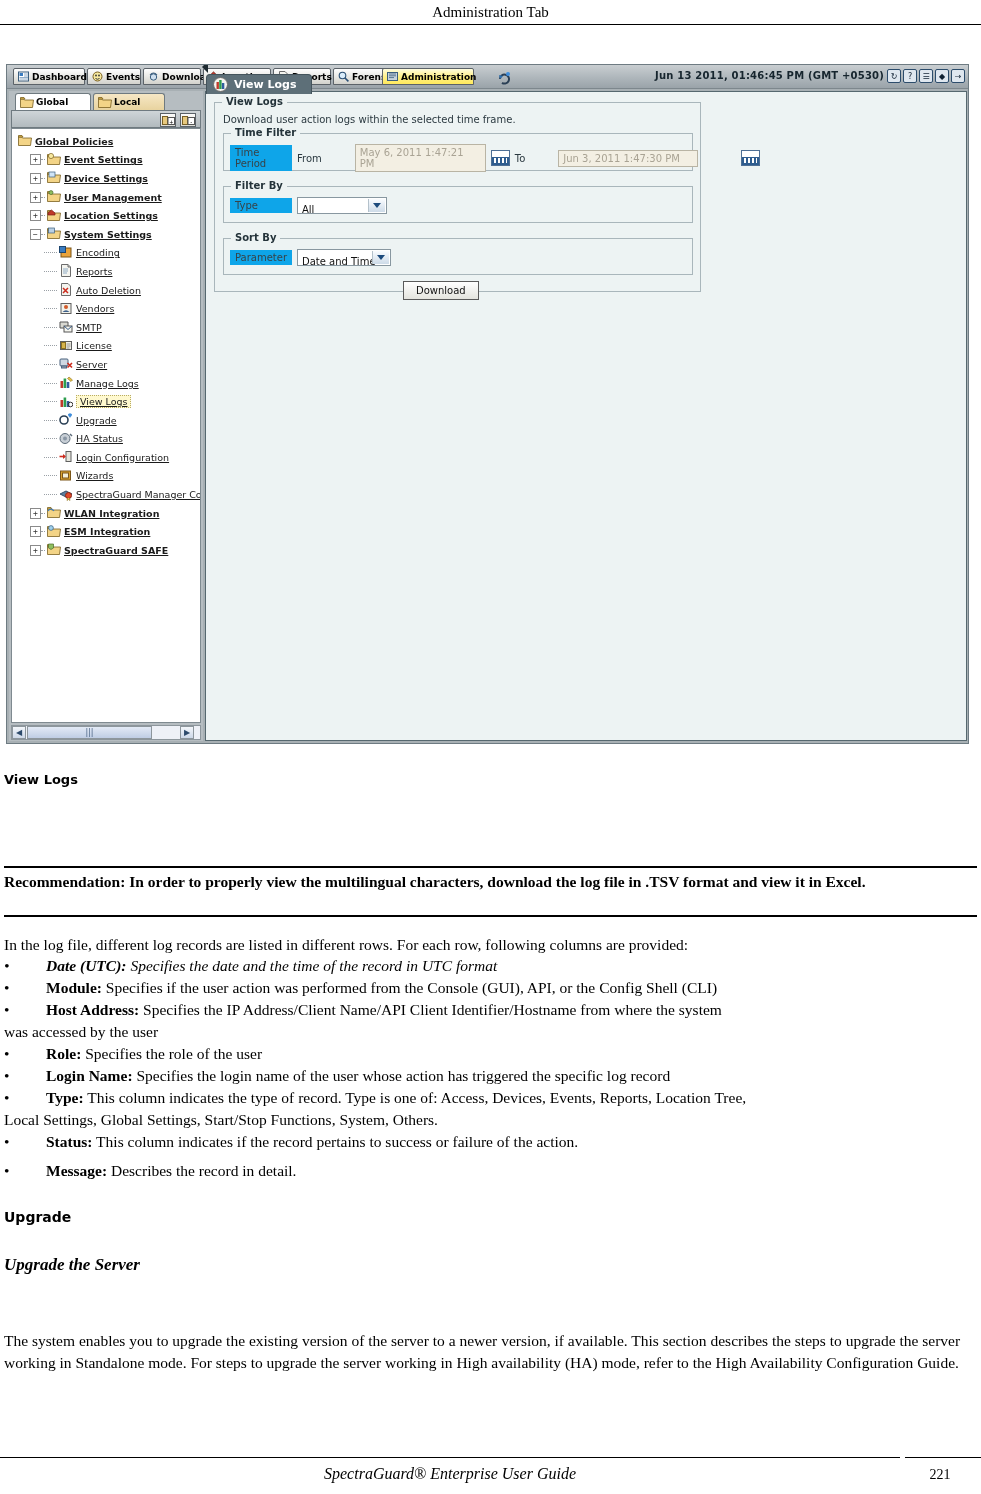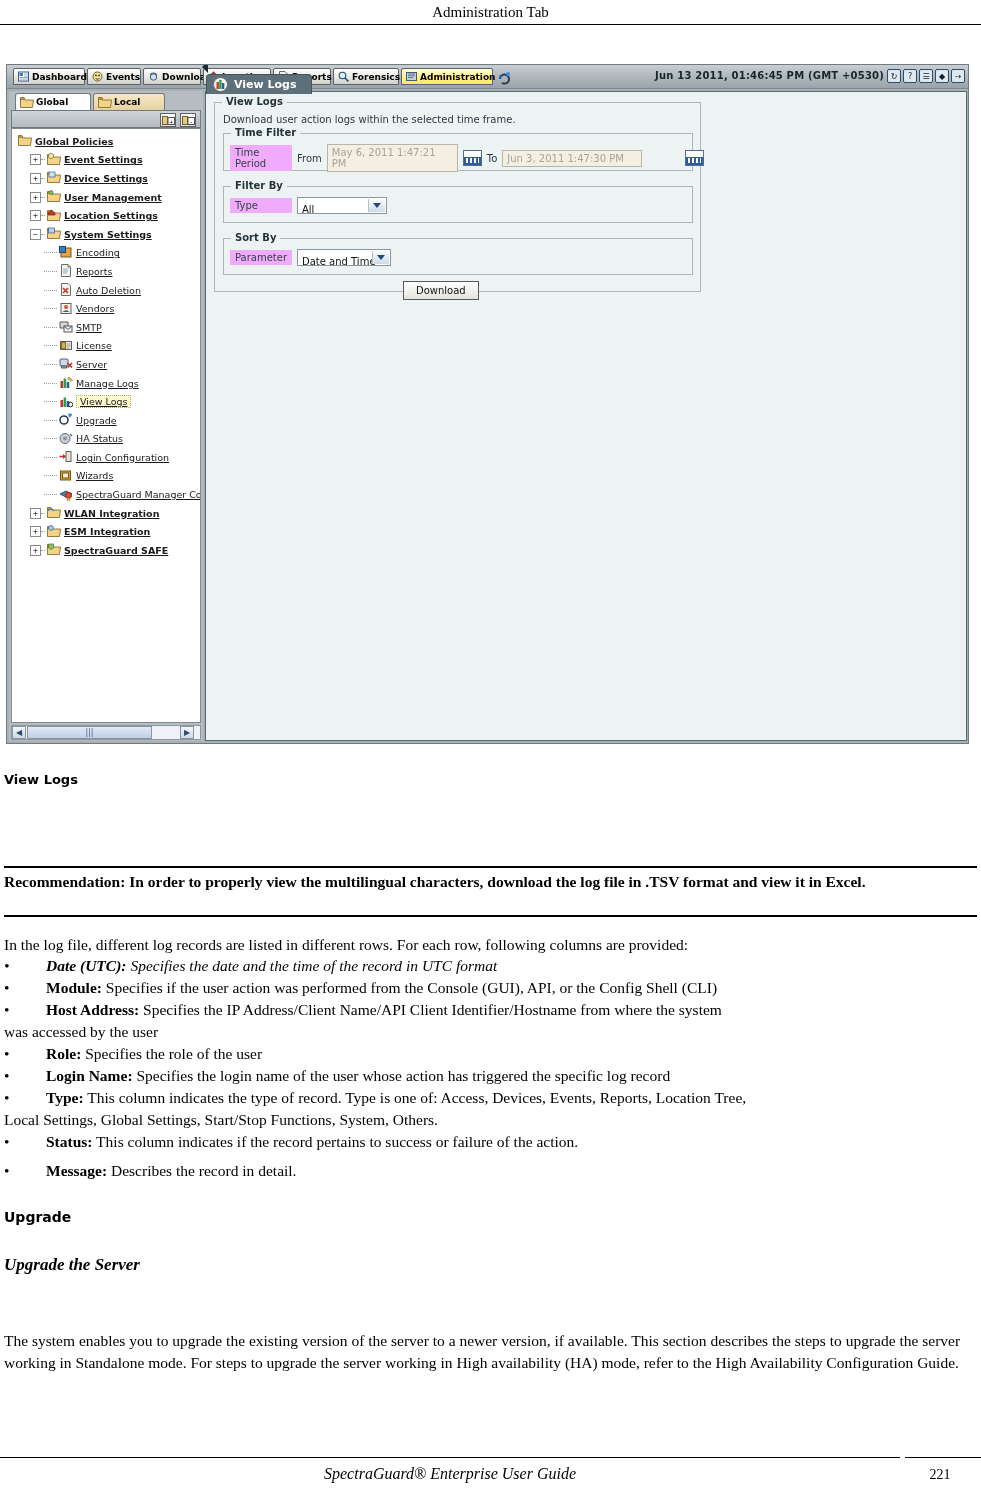"Administration" div.maintab { left: 394px -> 375px }
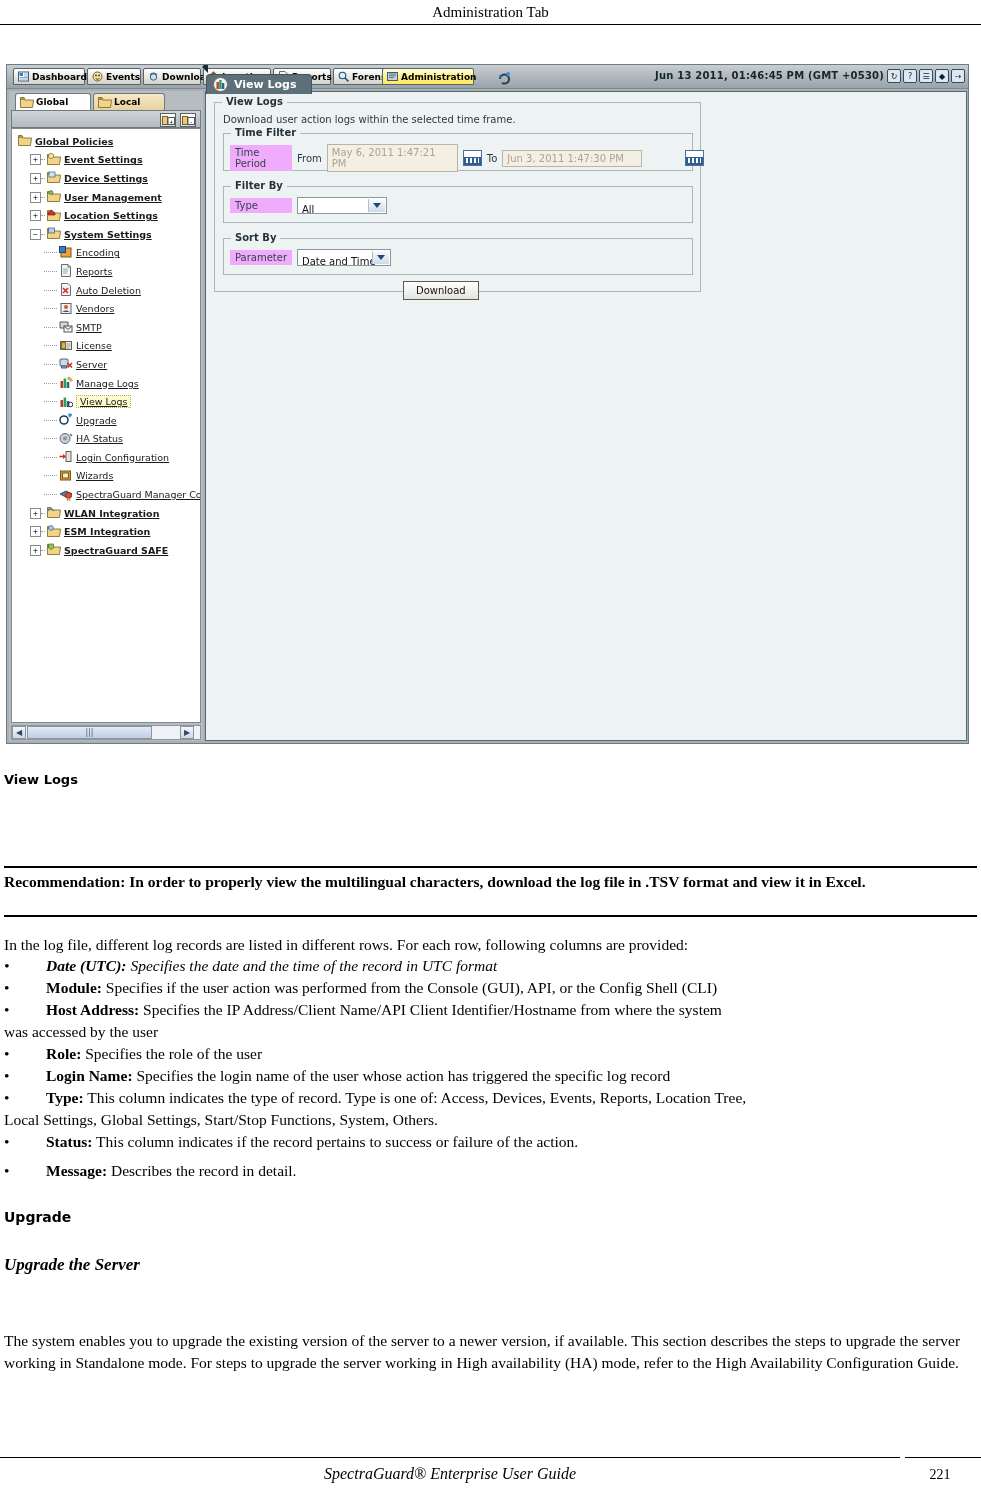"Time Period" .fieldlabel { background: #f0abfc -> #0ea5e9 }
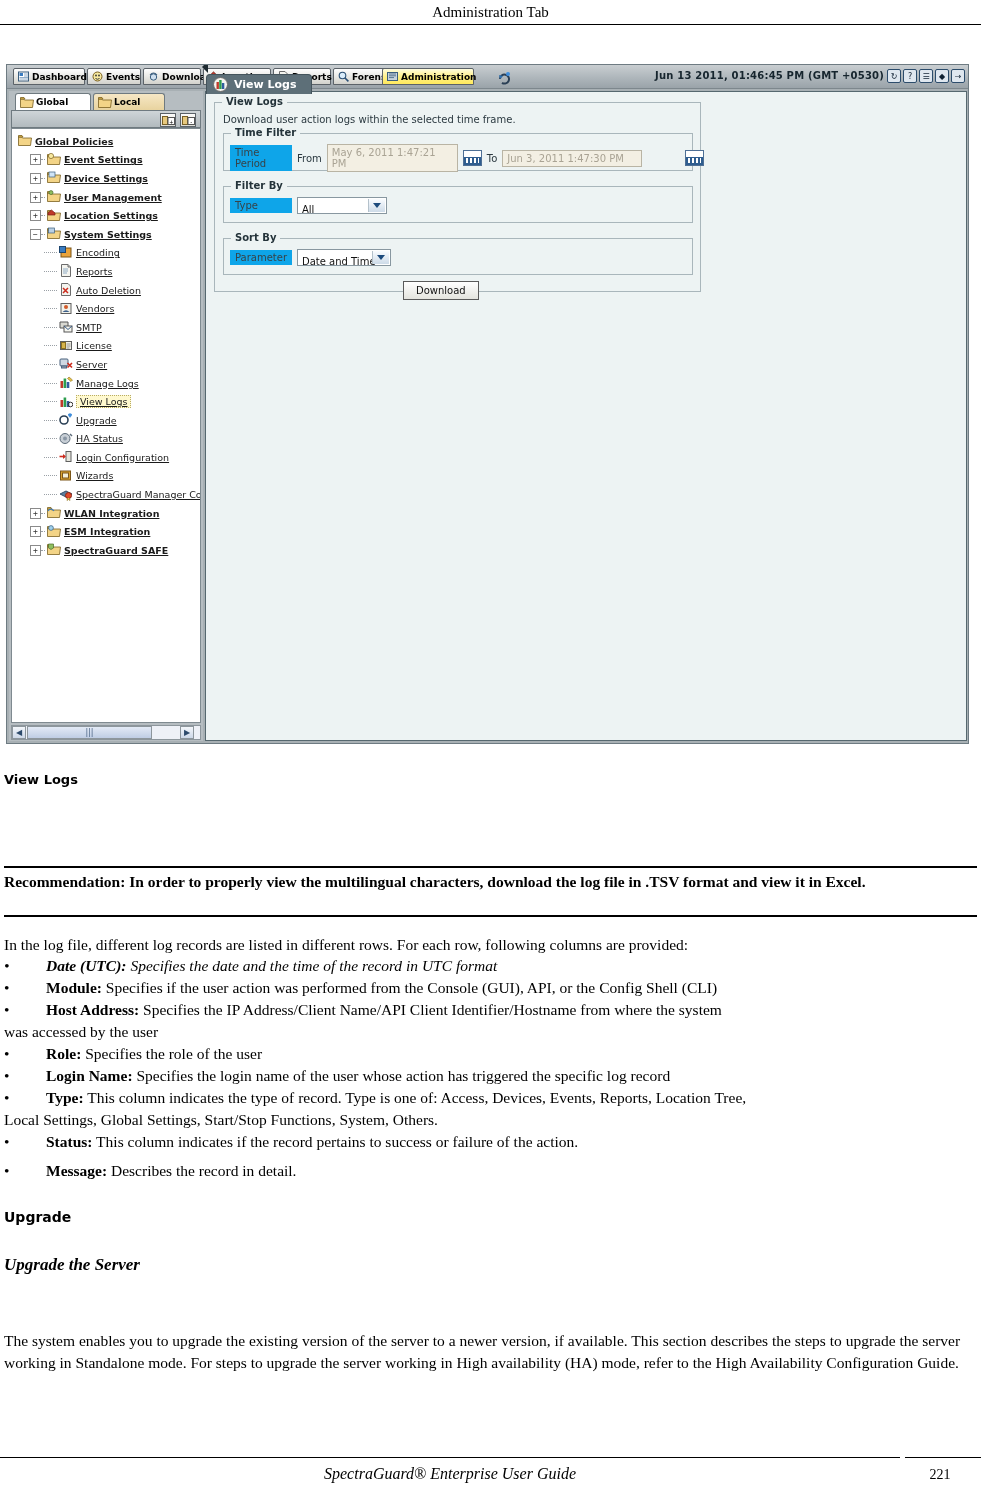"May 6, 2011 1:47:21 PM" .txtinput { margin-left: none -> 28px }
